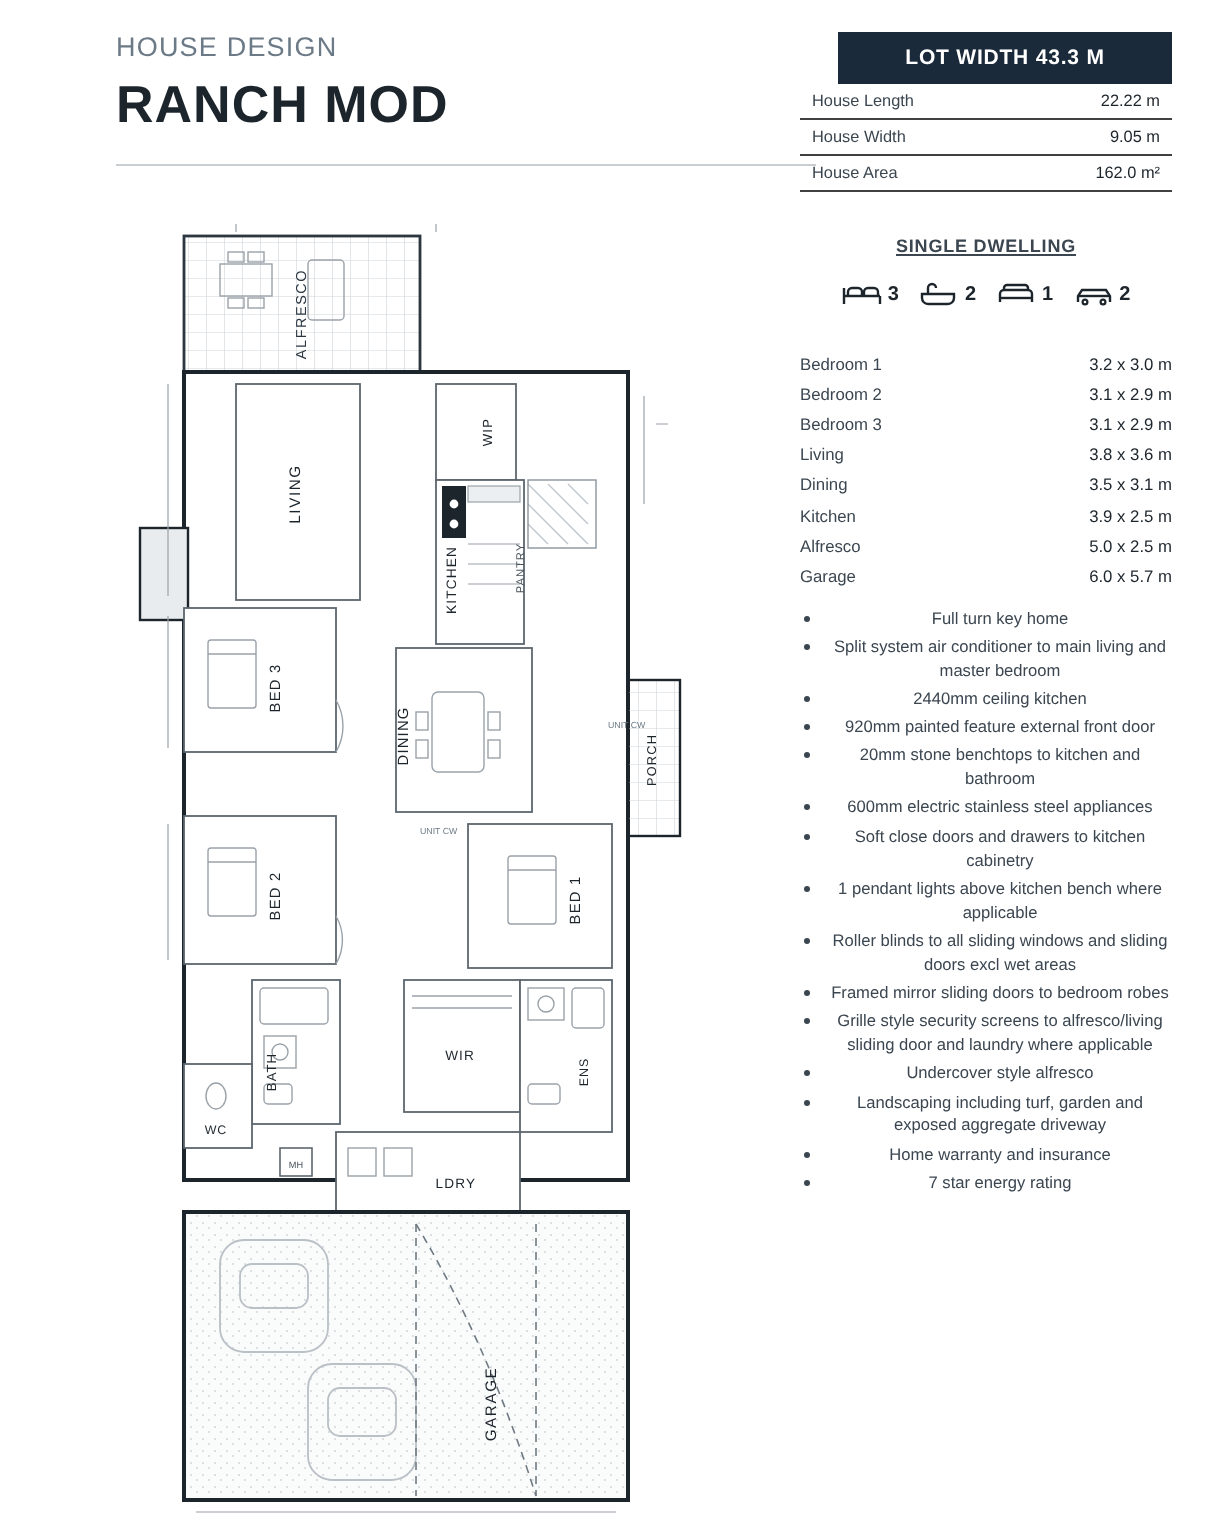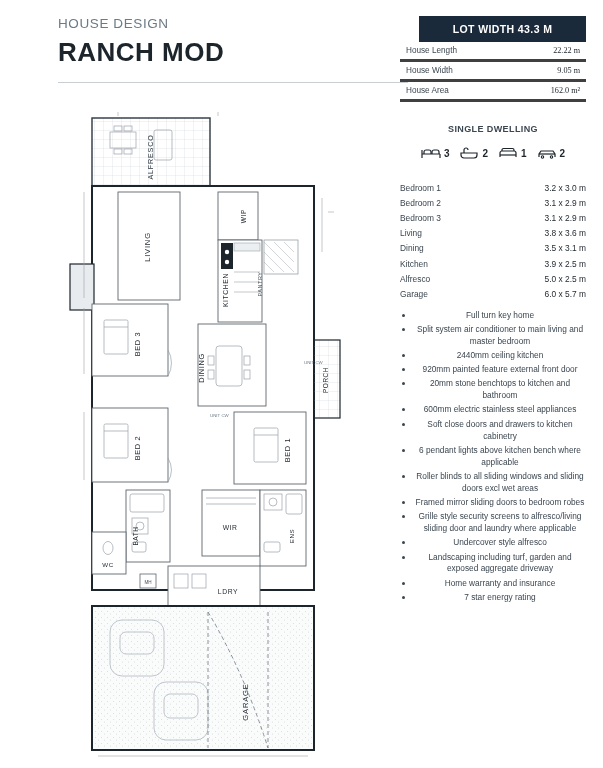"House Length" table.spec tr { border-bottom: 3px solid #404040 -> 1px solid #404040 }
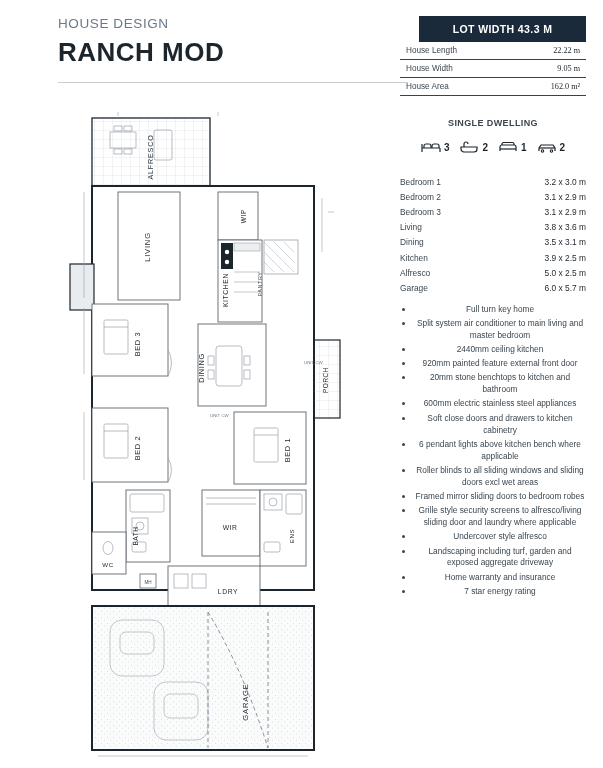"22.22 m" table.spec td.val { font-family: Liberation Serif, serif -> none }
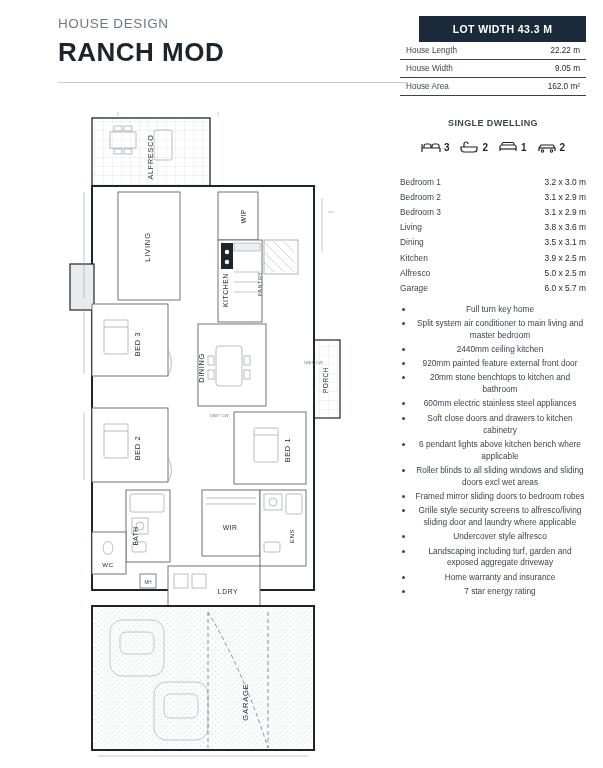"SINGLE DWELLING" .single-dwelling { text-decoration: none -> underline }
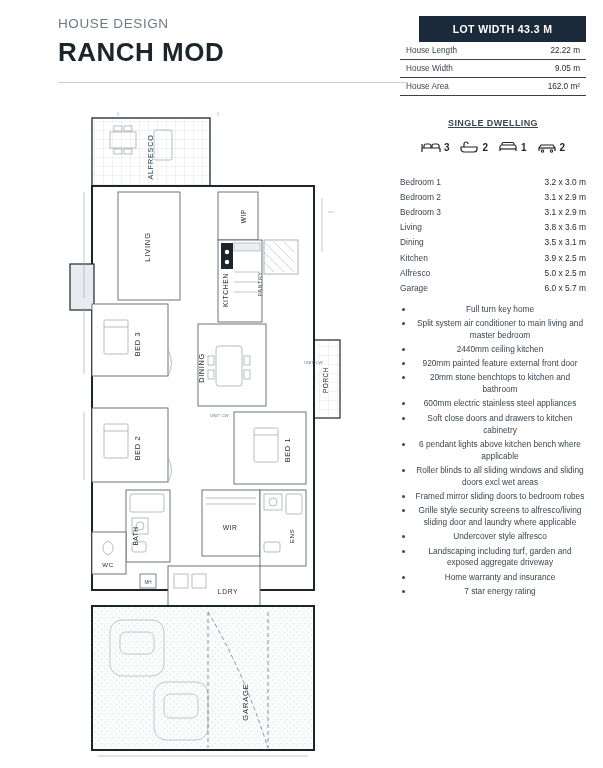"6 pendant lights above kitchen" li { text: 6 -> 1 }
